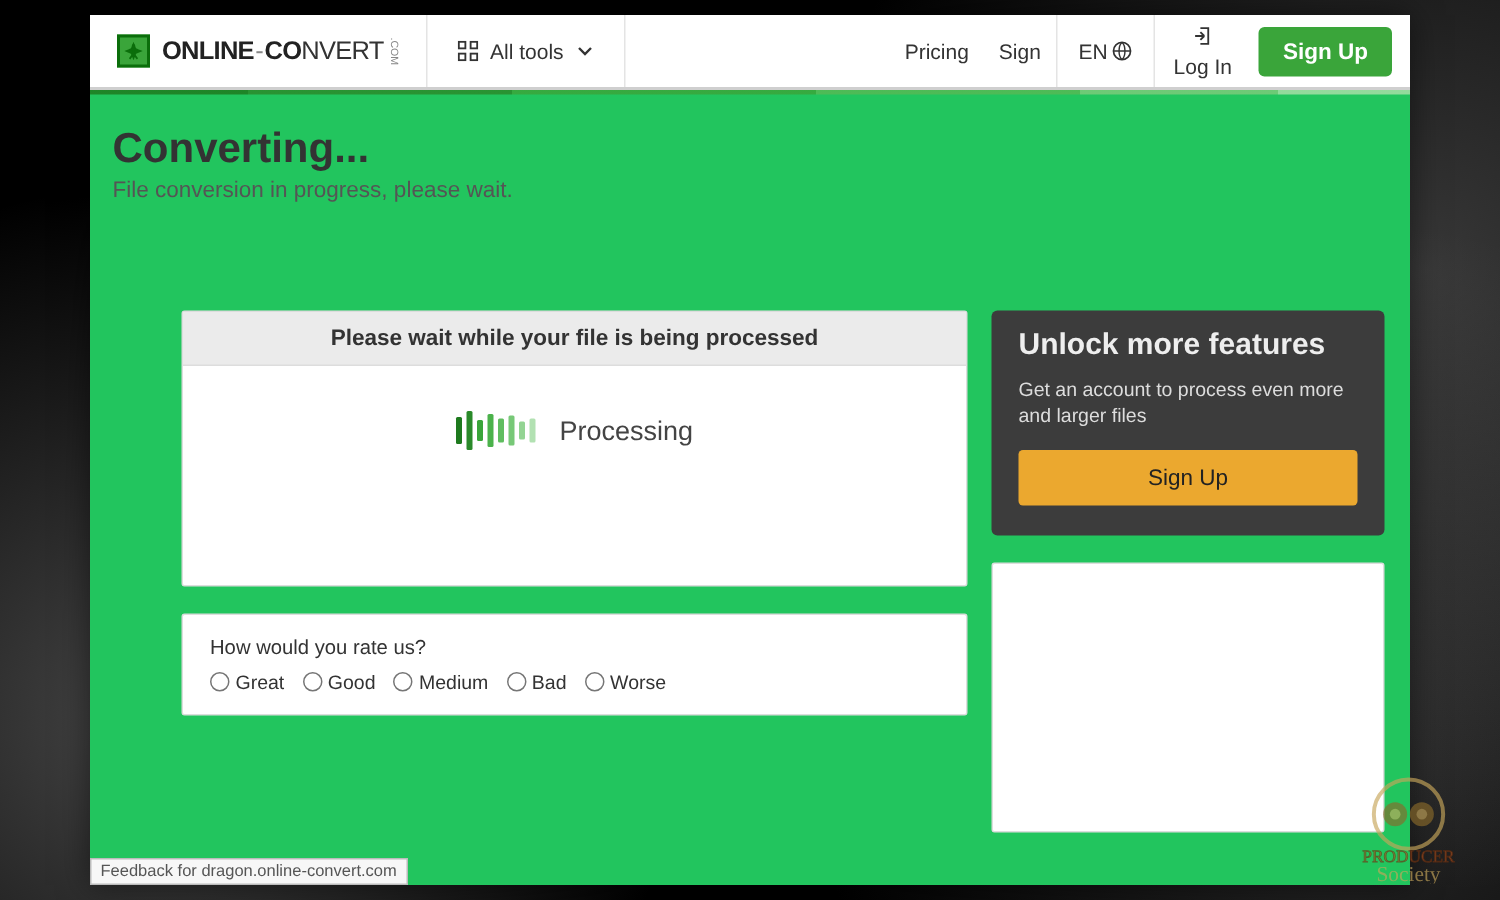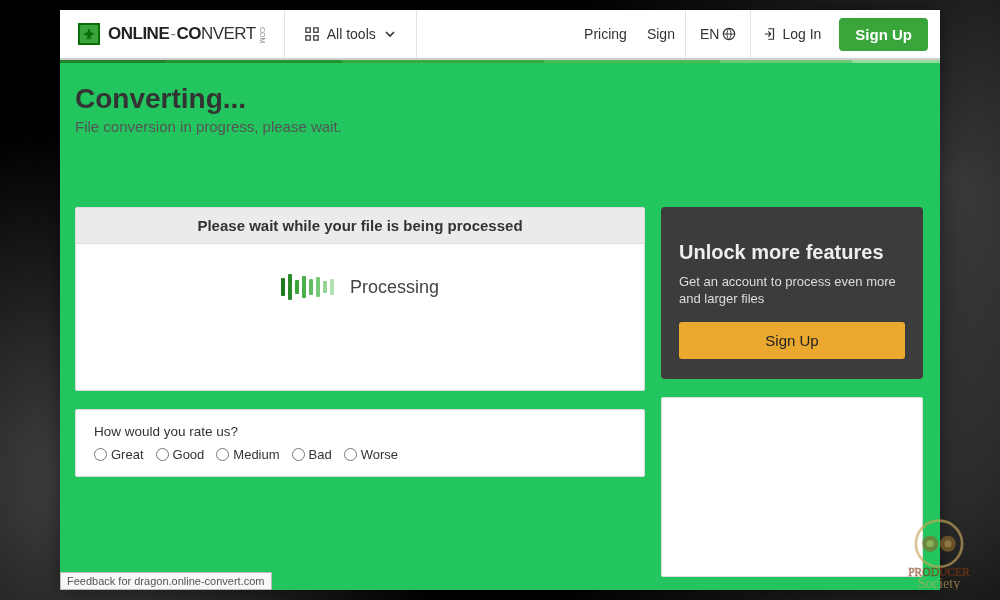"Log In" .login { flex-direction: none -> column }
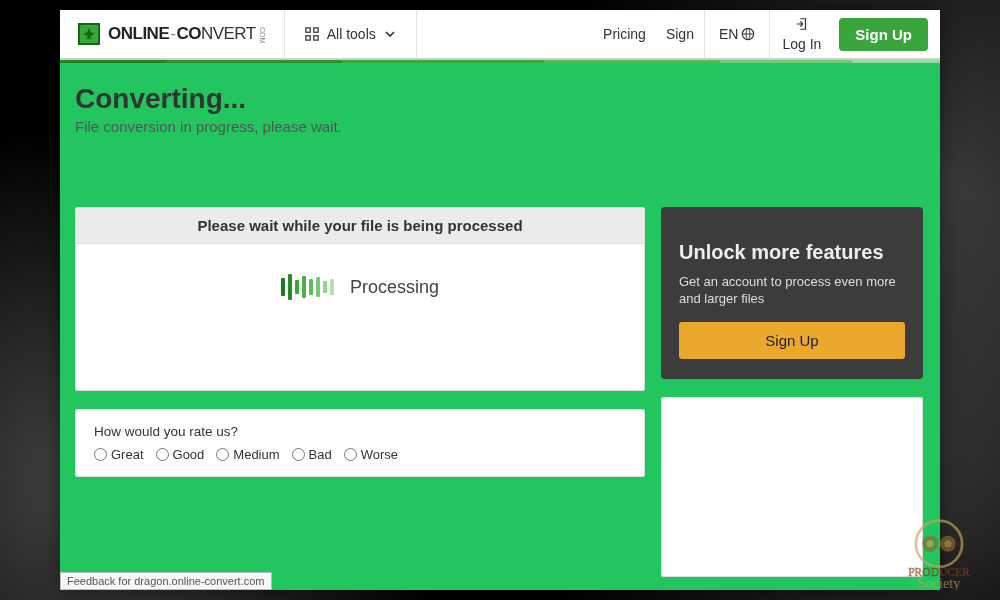"Please wait while your file" .panel { margin-left: none -> 46px }
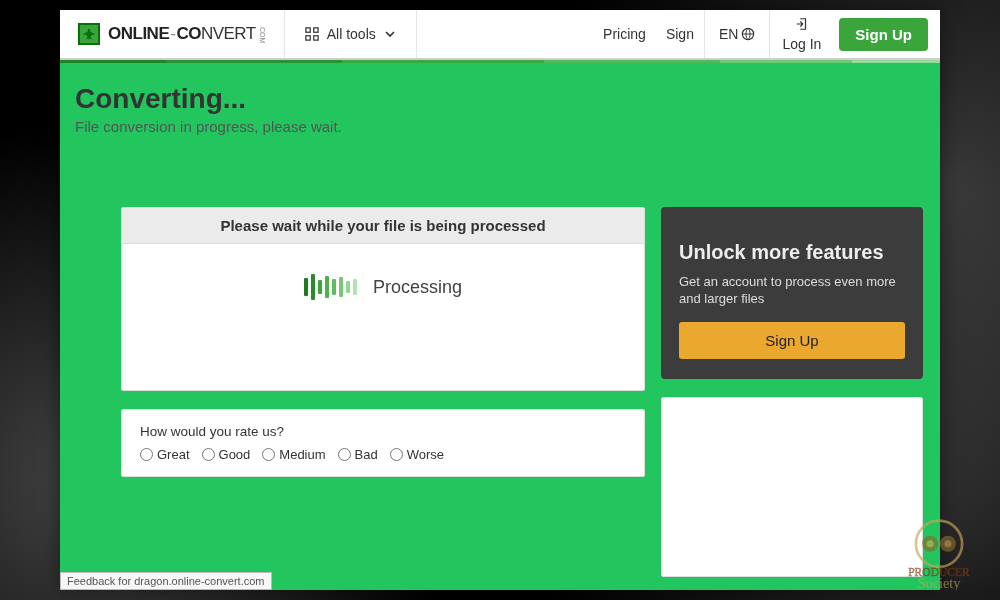"Unlock more features" .promo { padding: 34px 18px 20px 18px -> 12px 18px 20px 18px }
